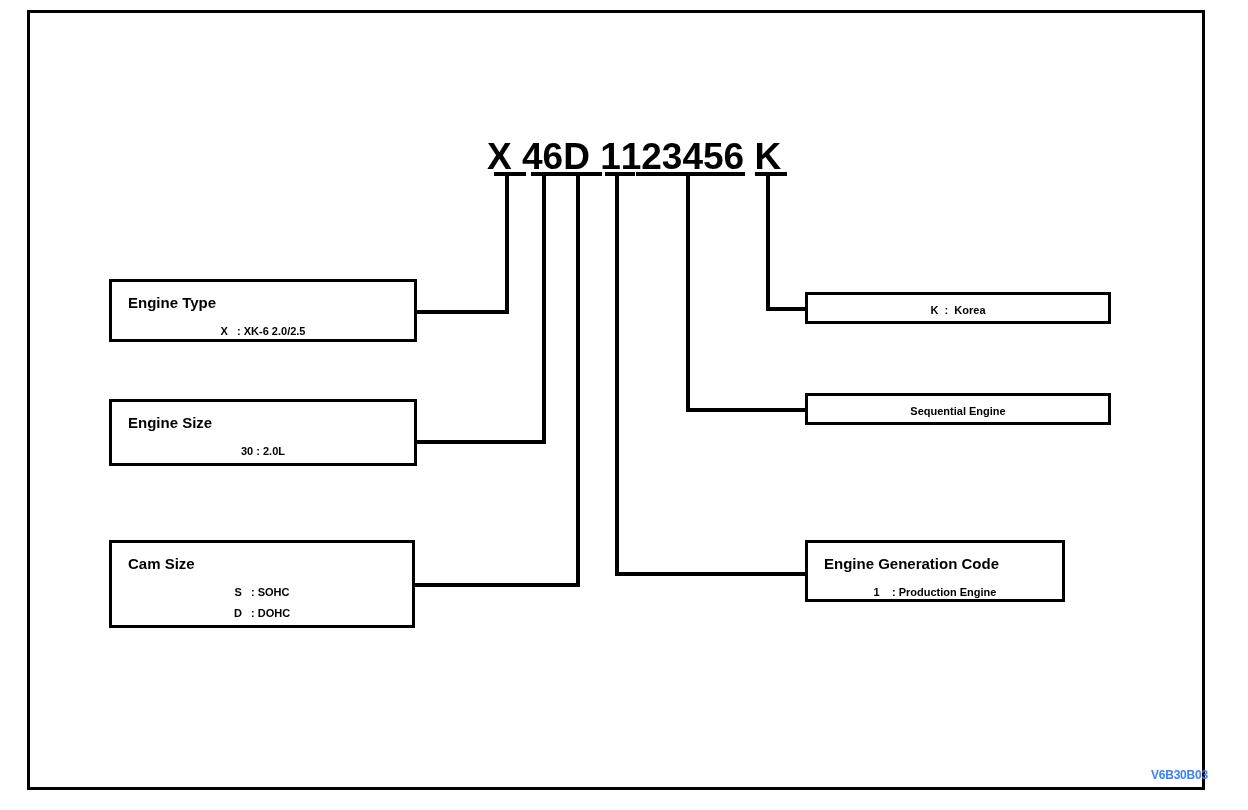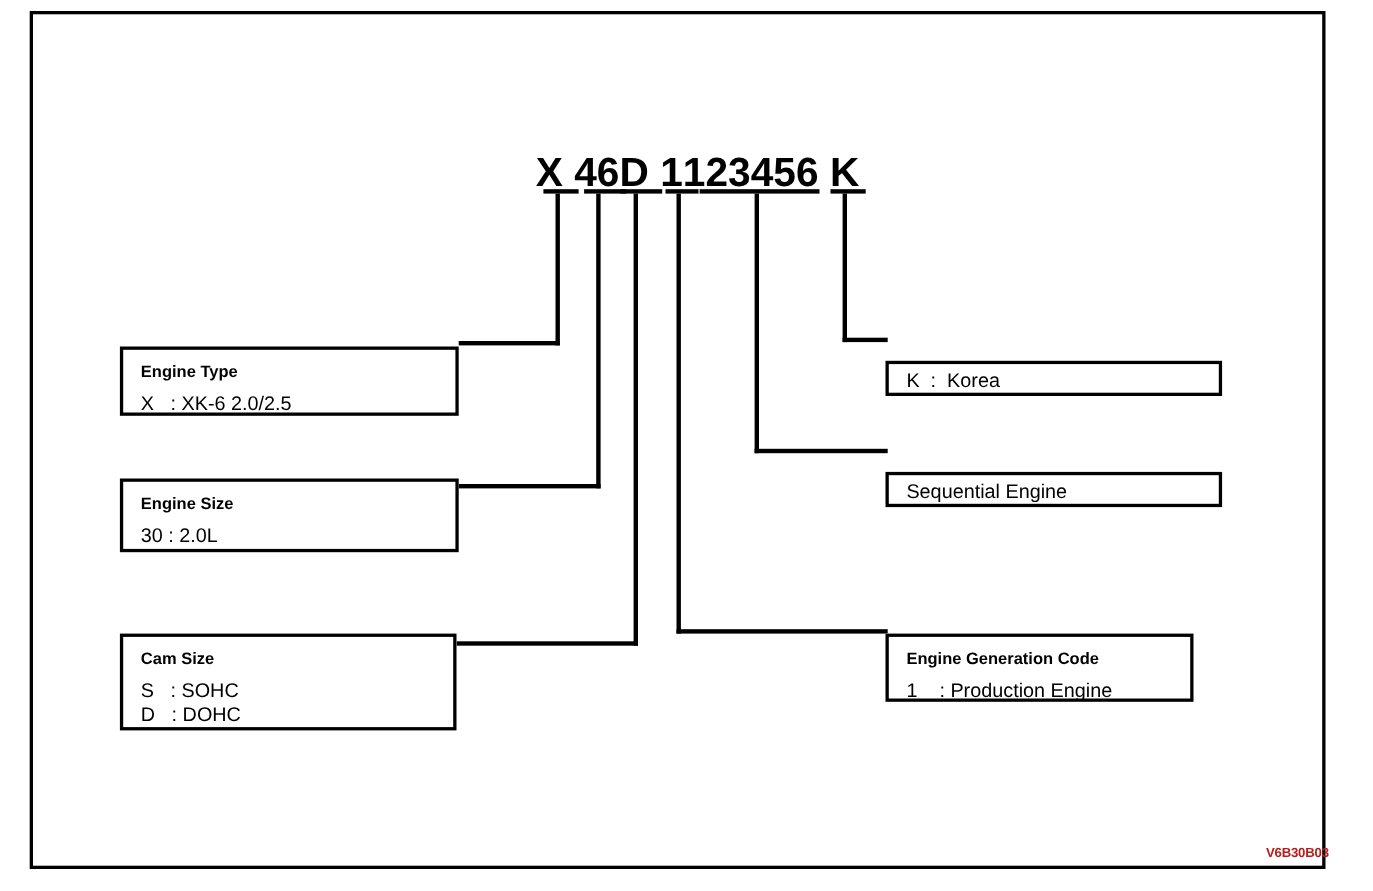"Engine Type" .box { margin-top: 36px -> none }
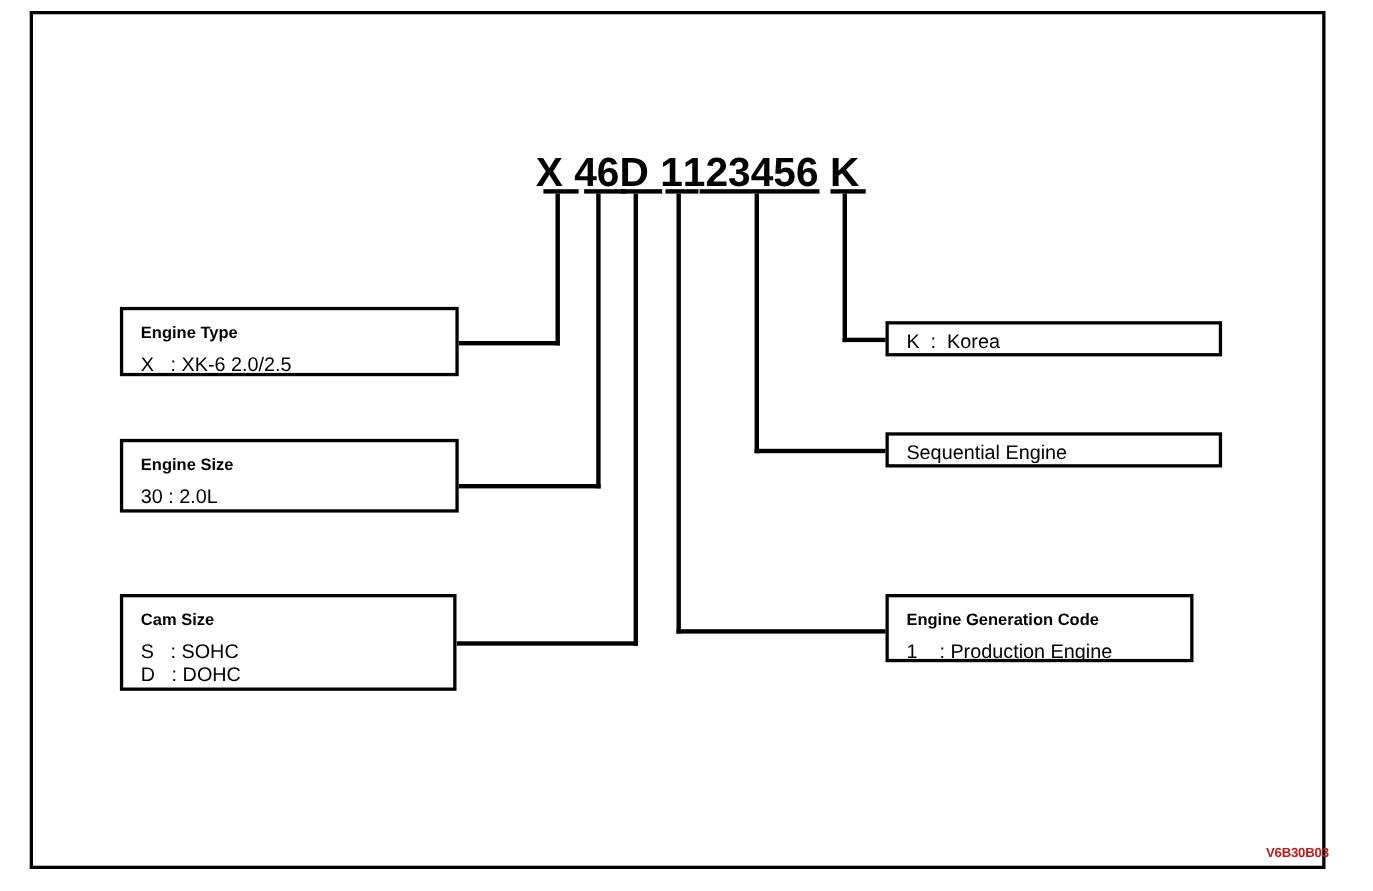"K : Korea" .box-line { font-size: 18px -> 11px; font-weight: normal -> bold; text-align: none -> center }
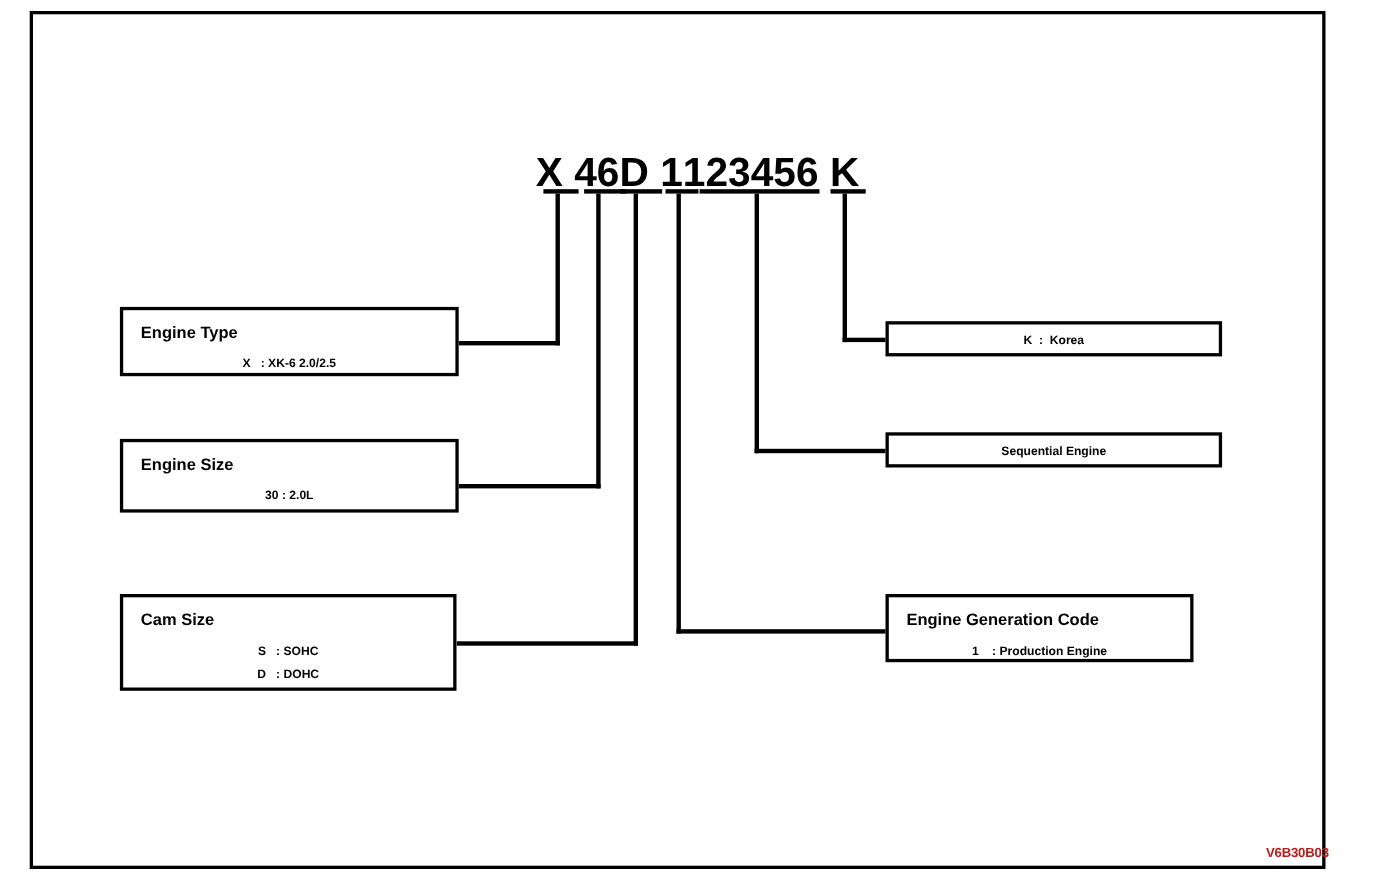"Engine Generation Code" div.box { width: 280px -> 260px }
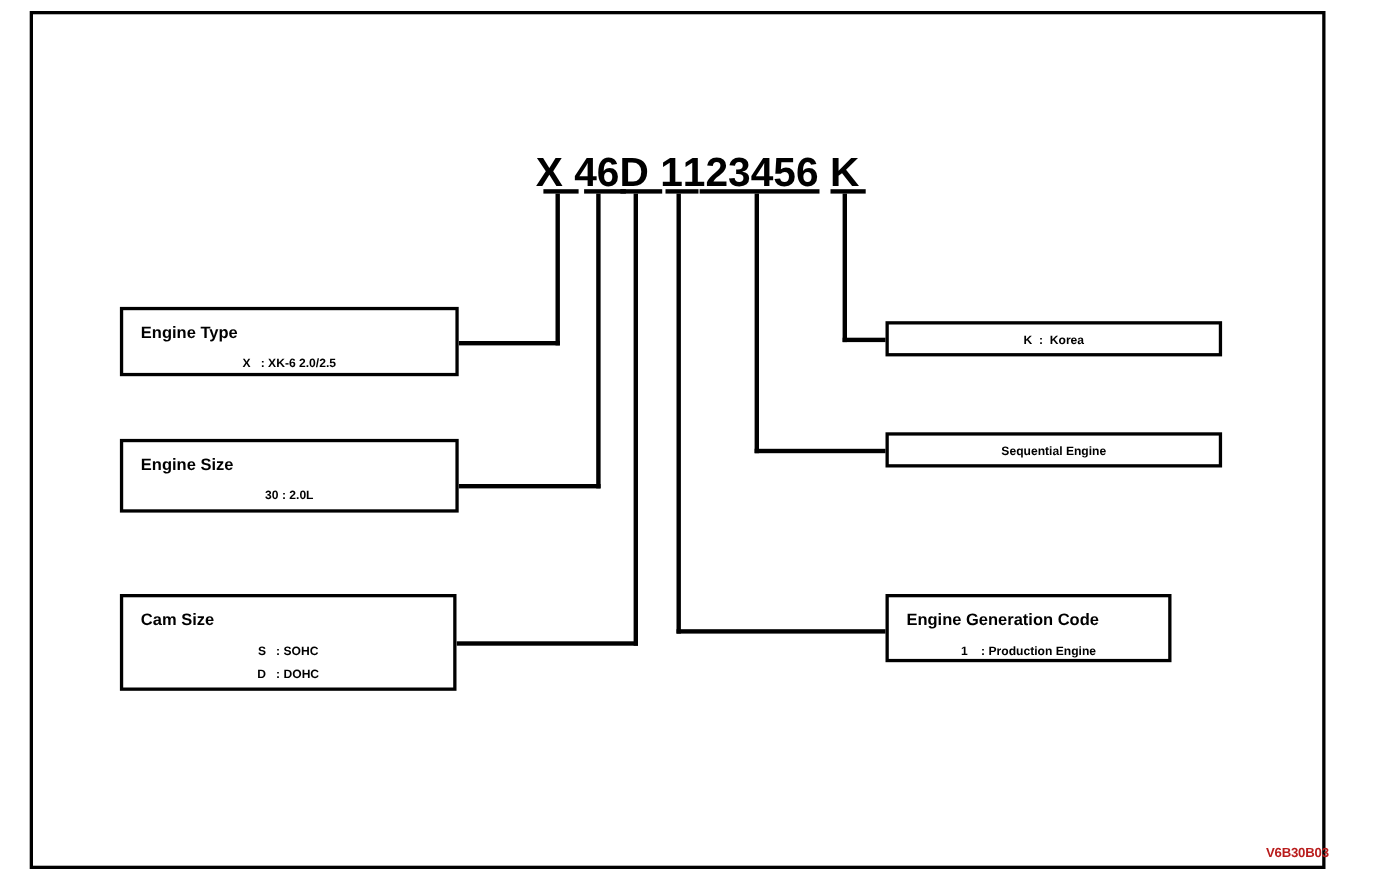"V6B30B03" #figure-id { color: #b91c1c -> #3b82f6 }
